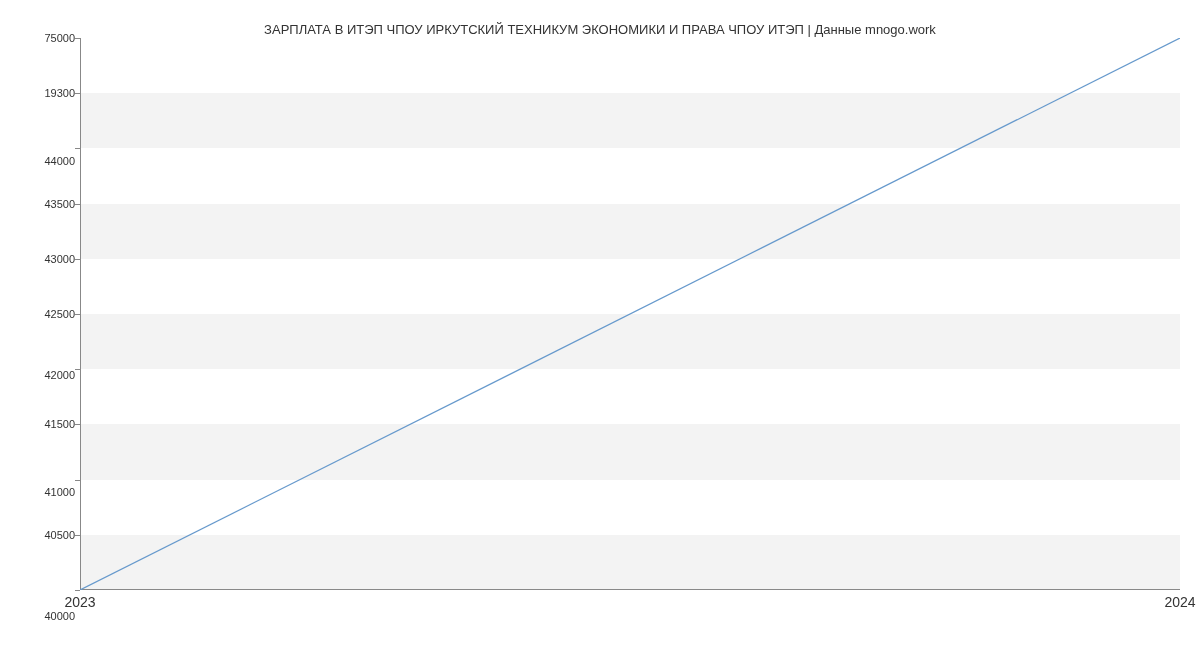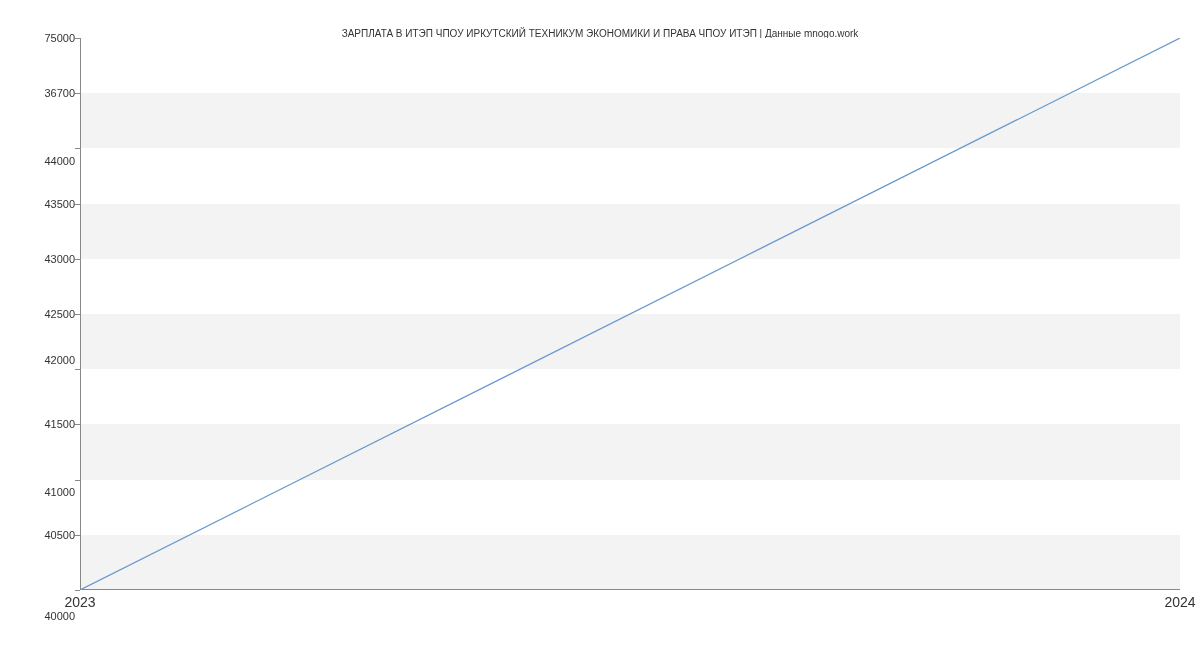"ЗАРПЛАТА В ИТЭП ЧПОУ ИРКУТСКИЙ" .chart-title { font-size: 10px -> 13px; padding-top: 28px -> 22px }
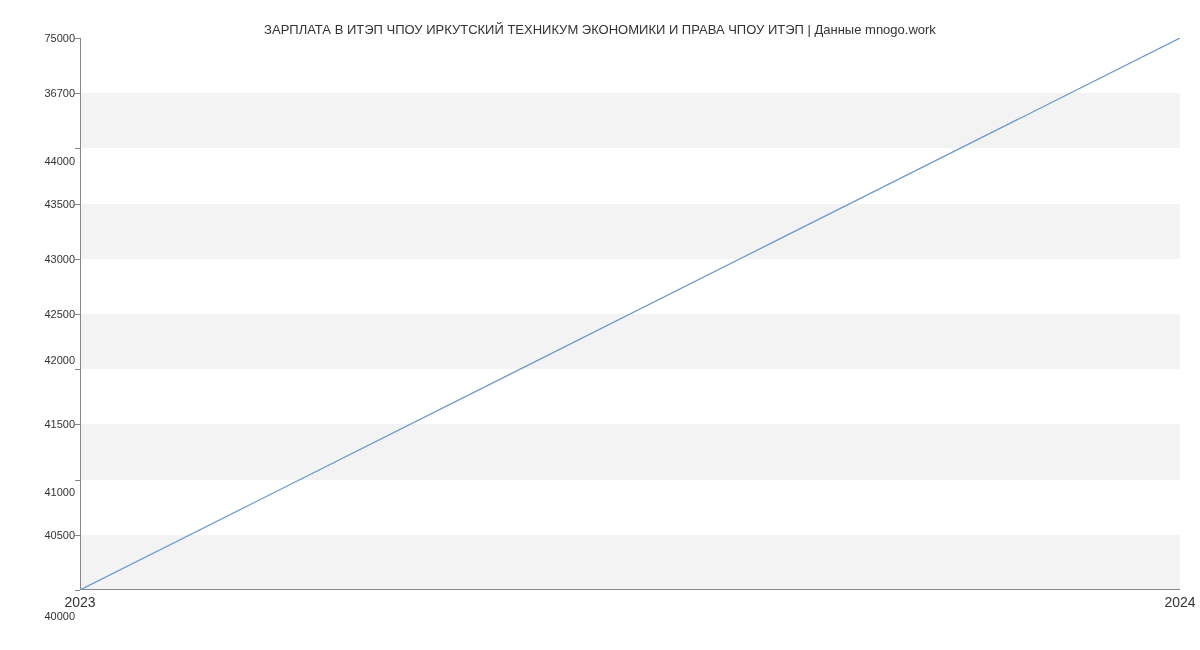"36700" div.y-tick-label { text: 36700 -> 19300 }
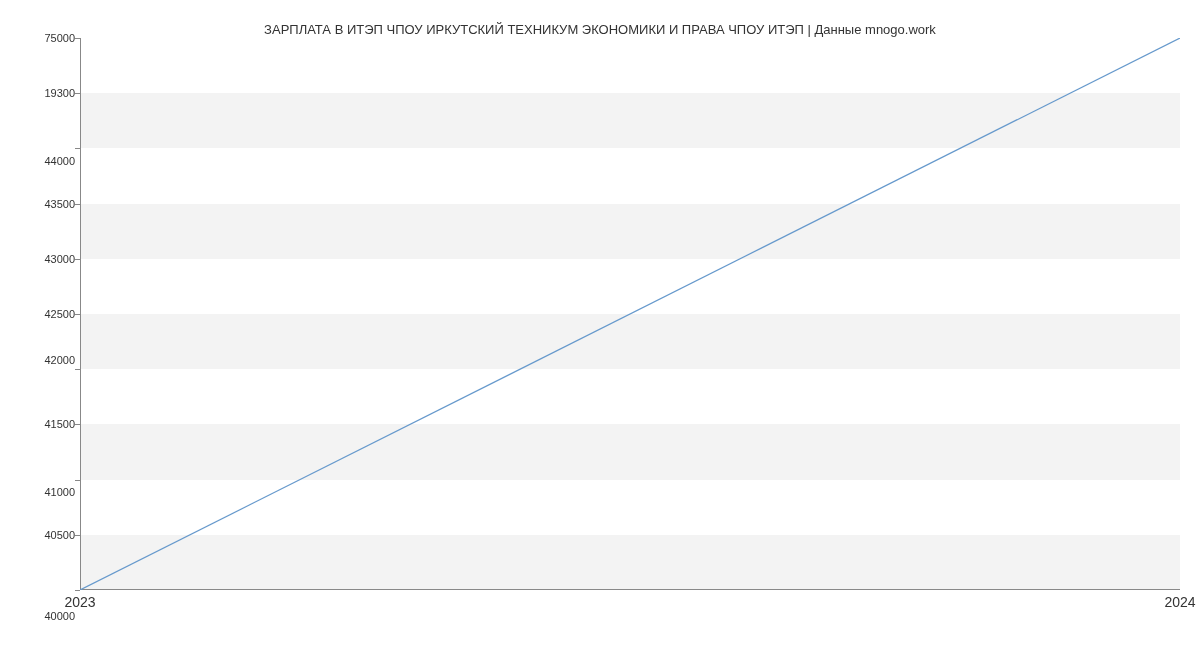"42000" div.y-tick-label { top: 322px -> 337px }
